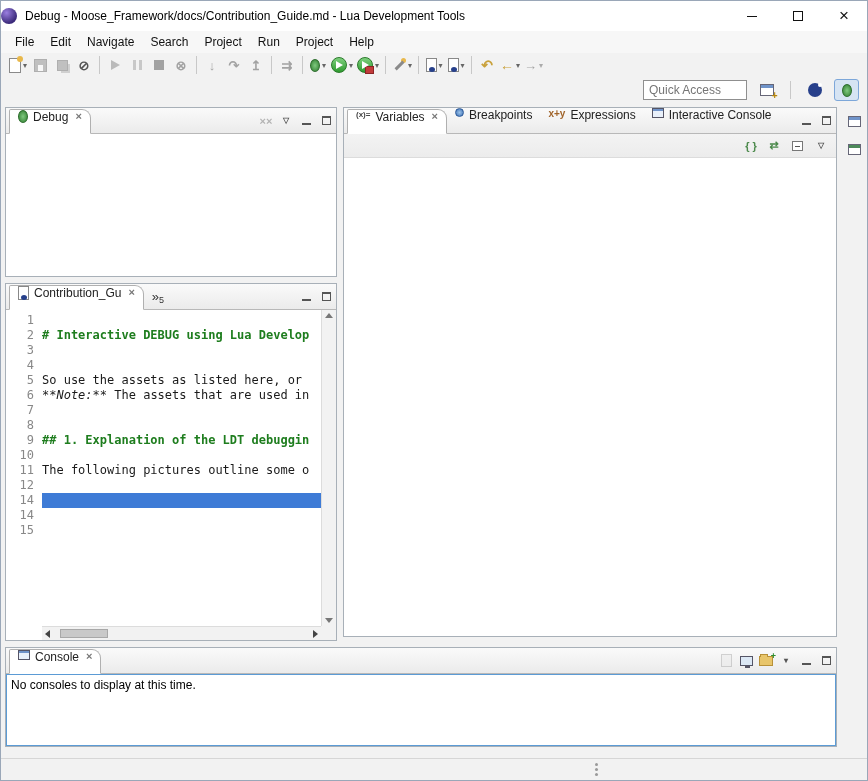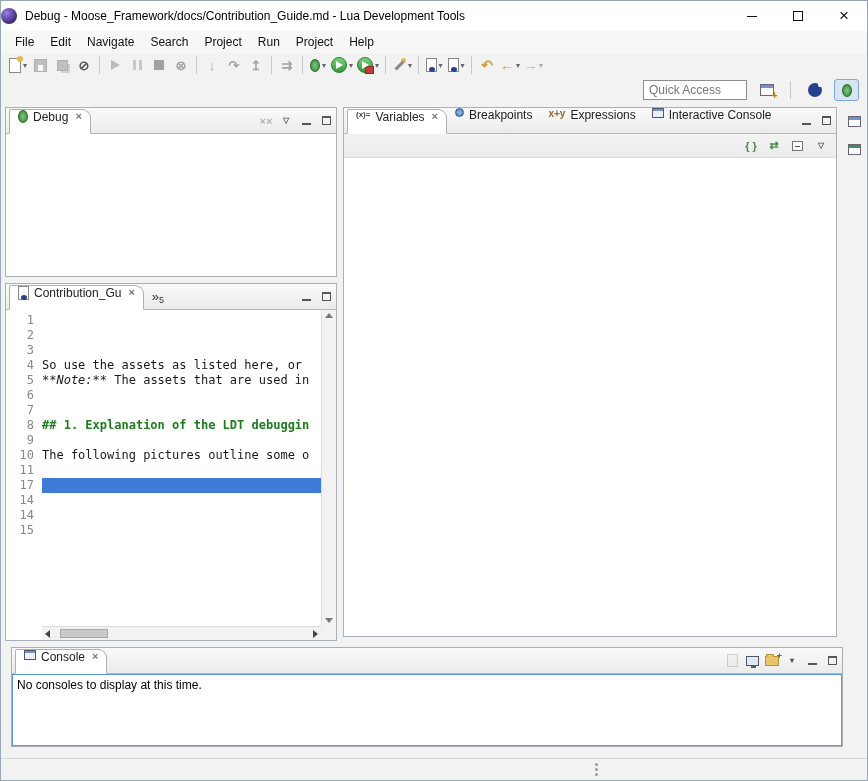"# Interactive DEBUG using Lua" div.cline { html: none -> <div><span># Interactive DEBUG using Lua Develop</span></div> }
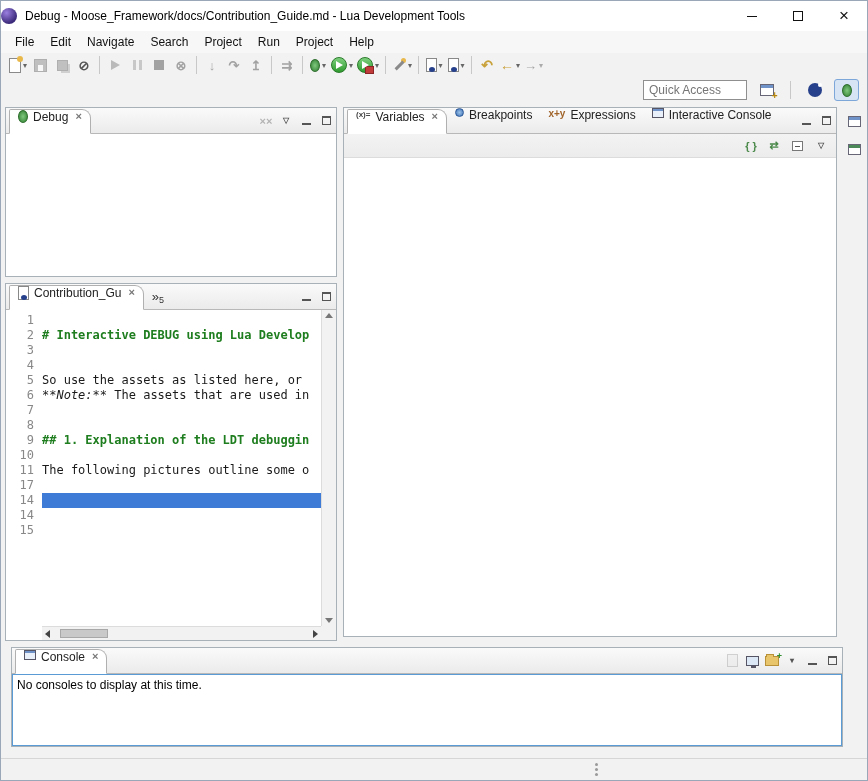"17" div.lnum { text: 17 -> 12 }
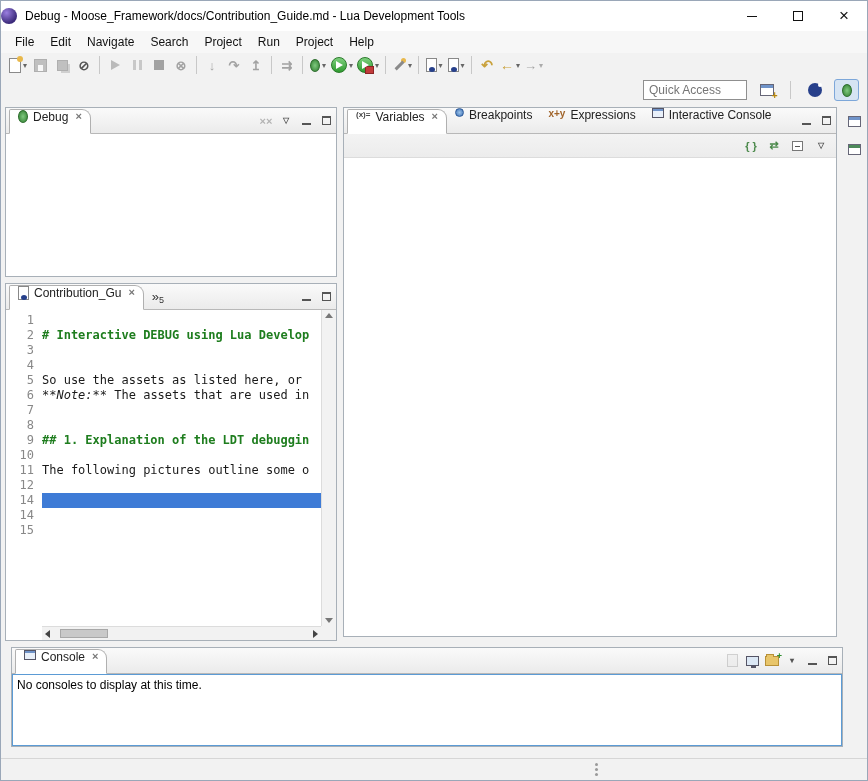"Console" .console-panel { margin-left: 6px -> none }
